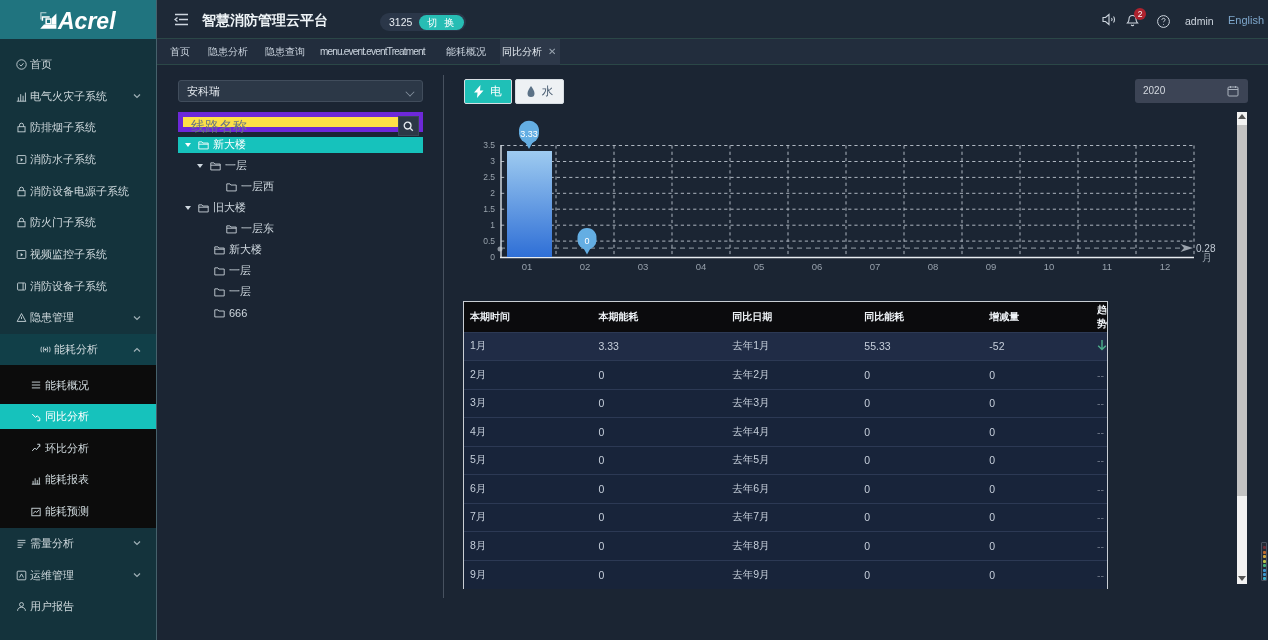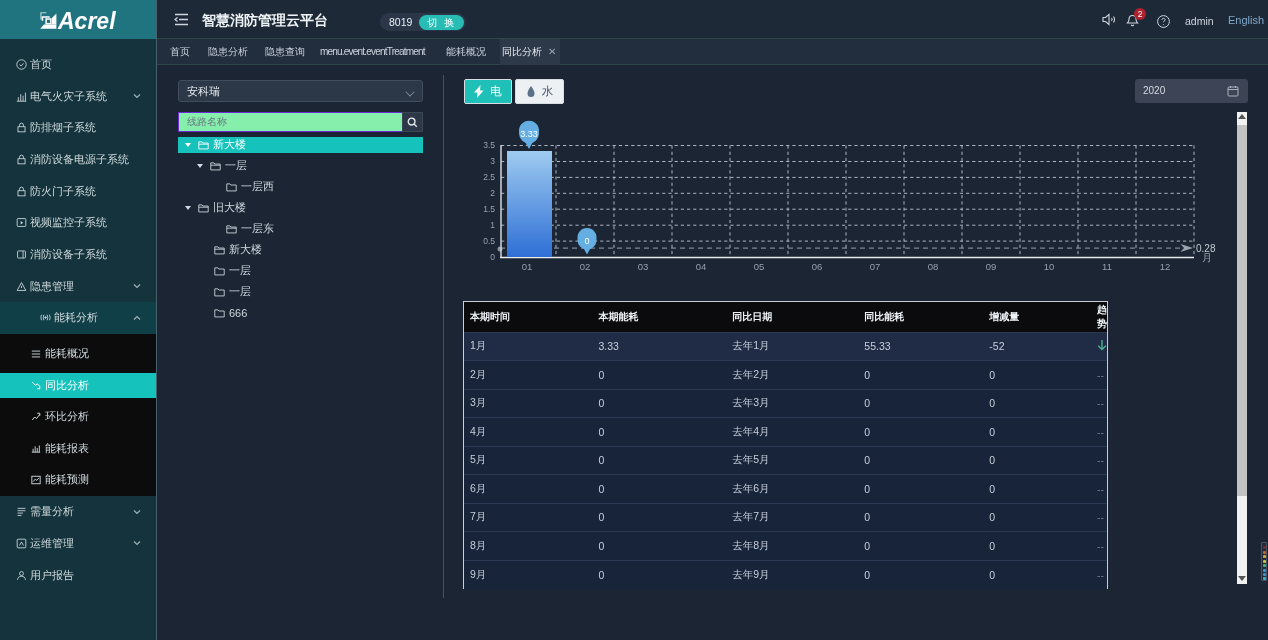"8019" span.num { text: 8019 -> 3125 }
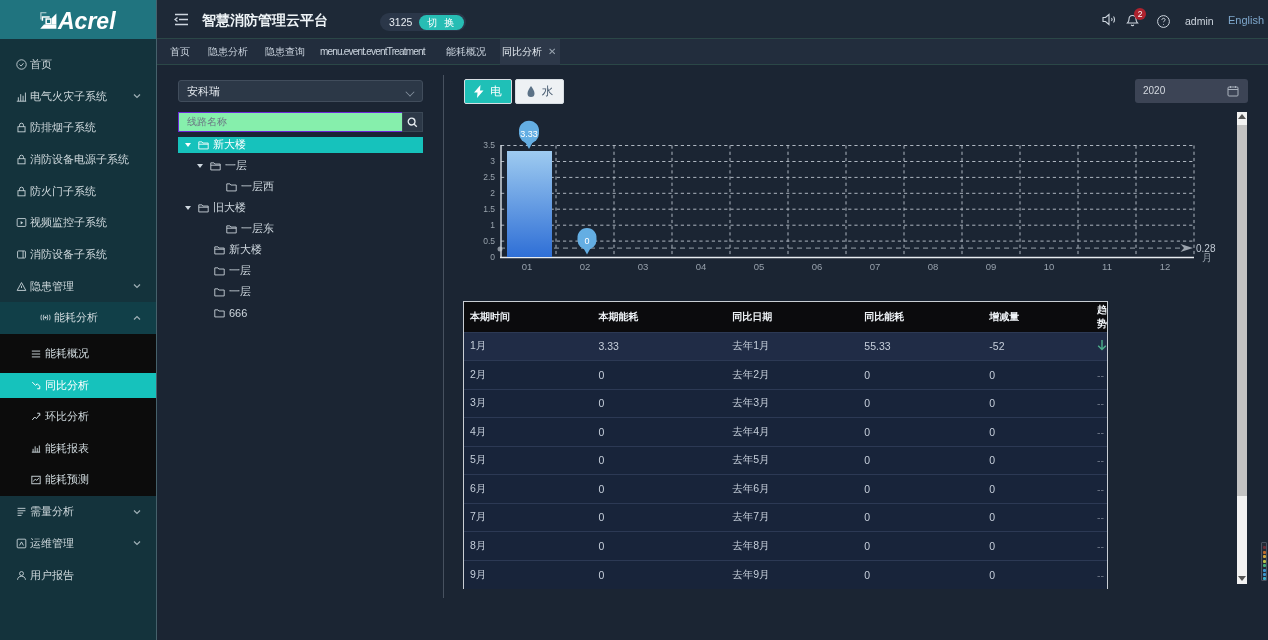"线路名称" .sr { background: #86efac -> #fde047; border: 1px solid #6d28d9 -> 5px solid #6d28d9; font-size: 10px -> 14px }
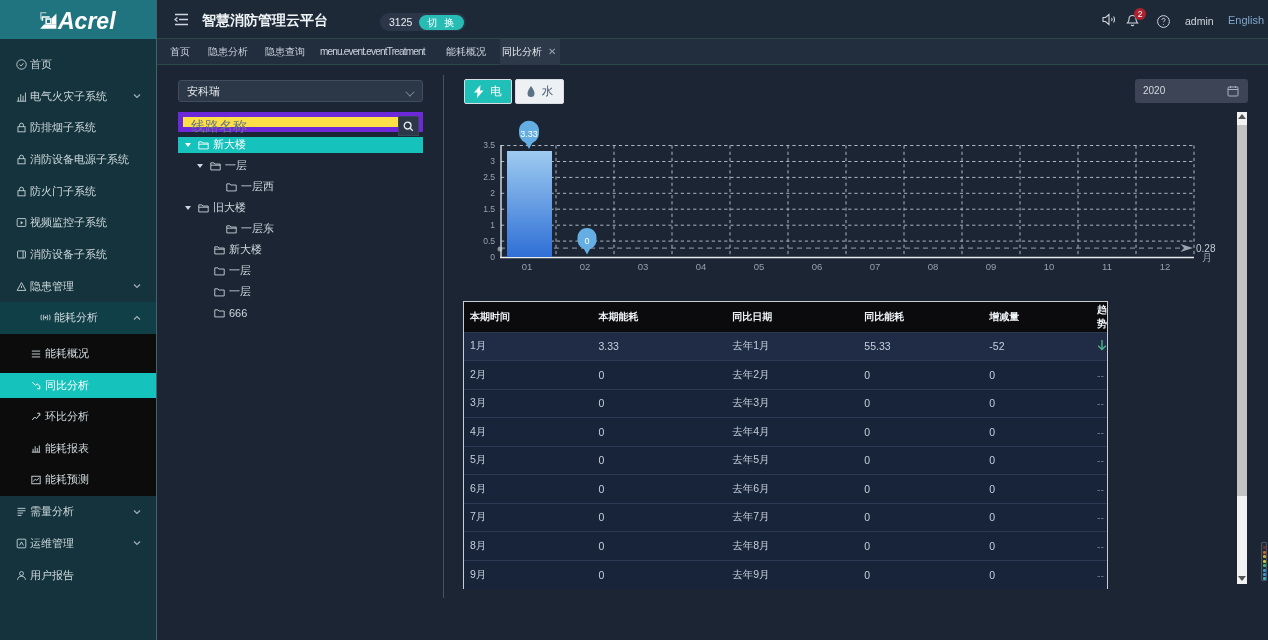"消防水子系统" div.mi { html: none -> <div><svg> <rect></rect> <path></path> </svg>消防水子系统</div> }
